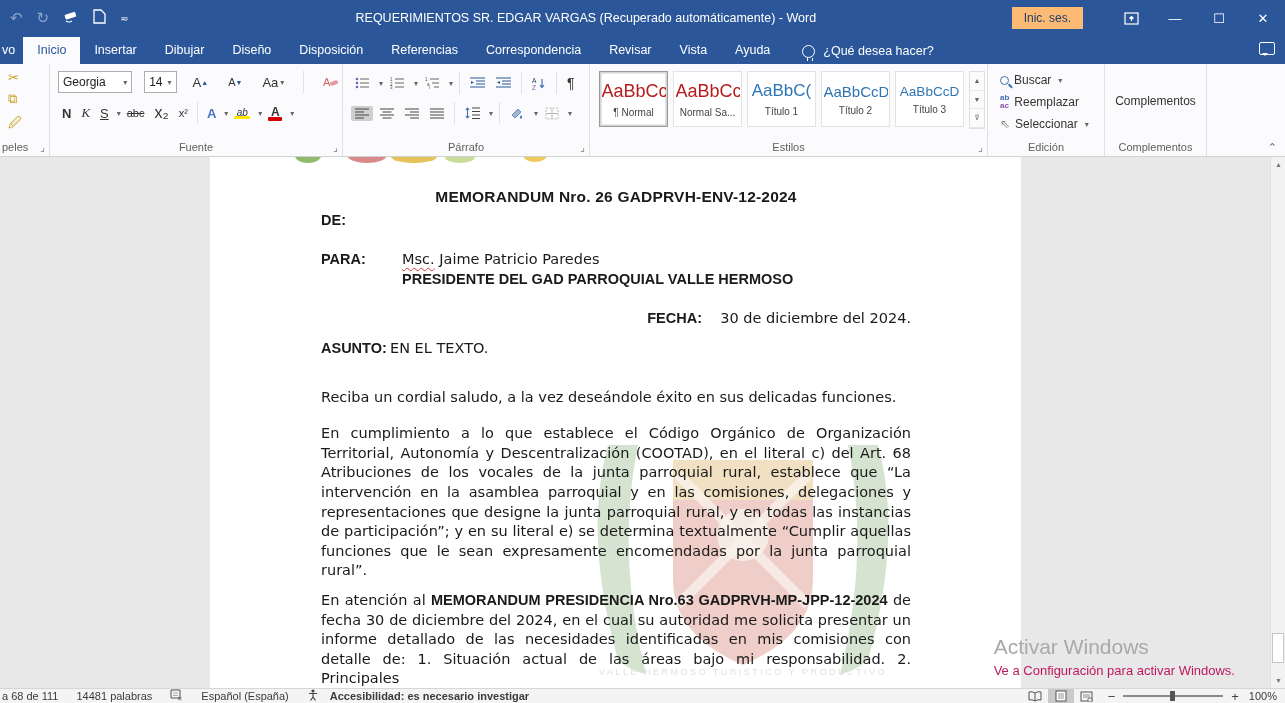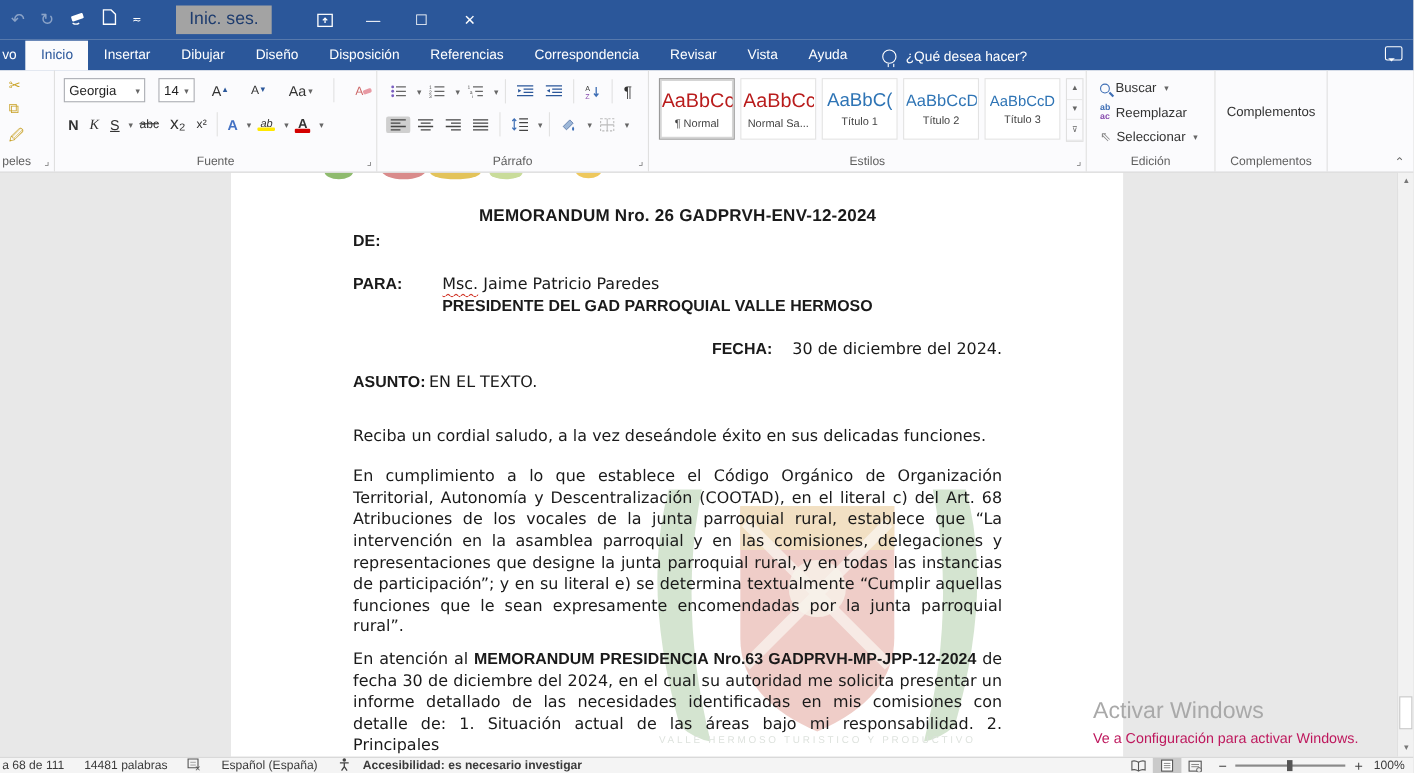"REQUERIMIENTOS SR. EDGAR VARGAS" div.tb-title { html: none -> <div>REQUERIMIENTOS SR. EDGAR VARGAS (Recuperado automáticamente) - Word</div> }
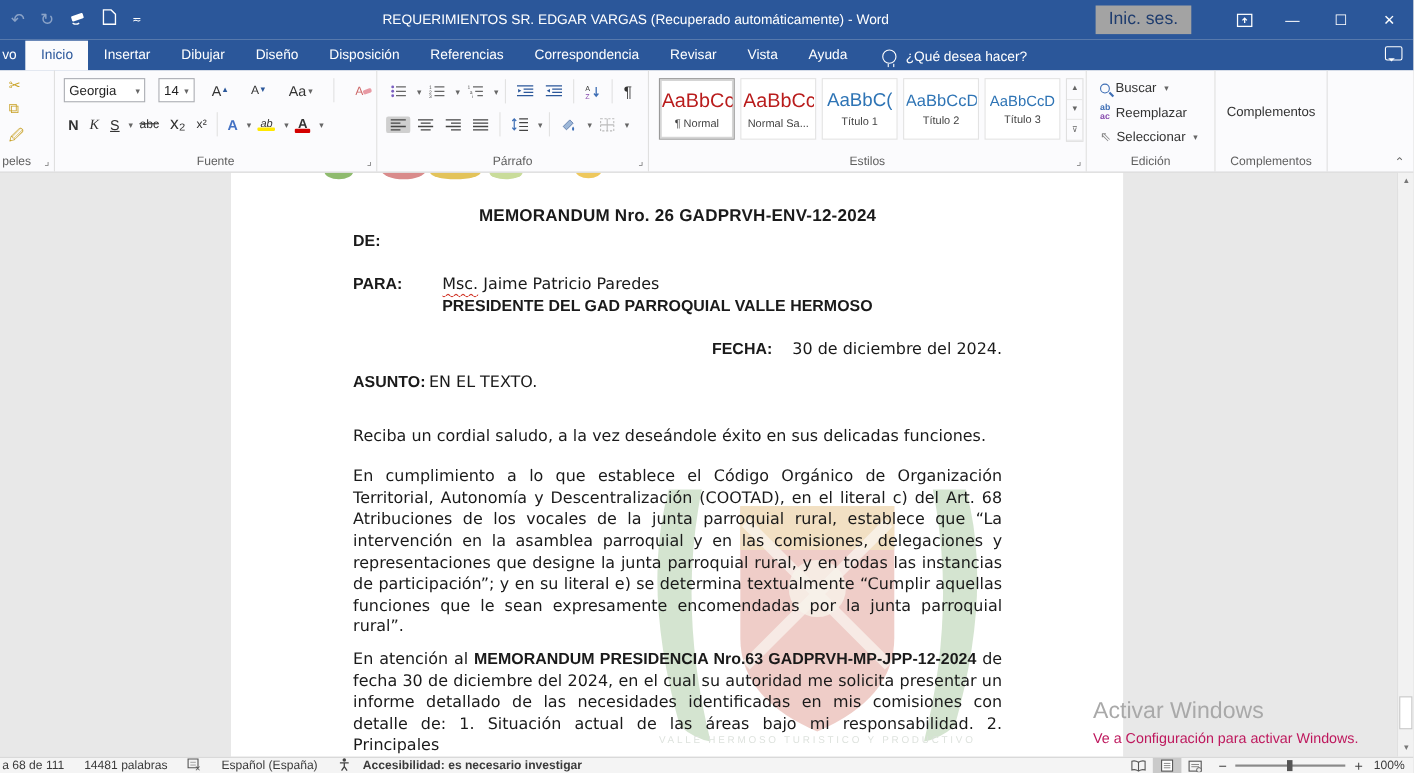"Inic. ses." .signin { background: #a3a3a3 -> #fdba74; font-size: 16px -> 12px }
